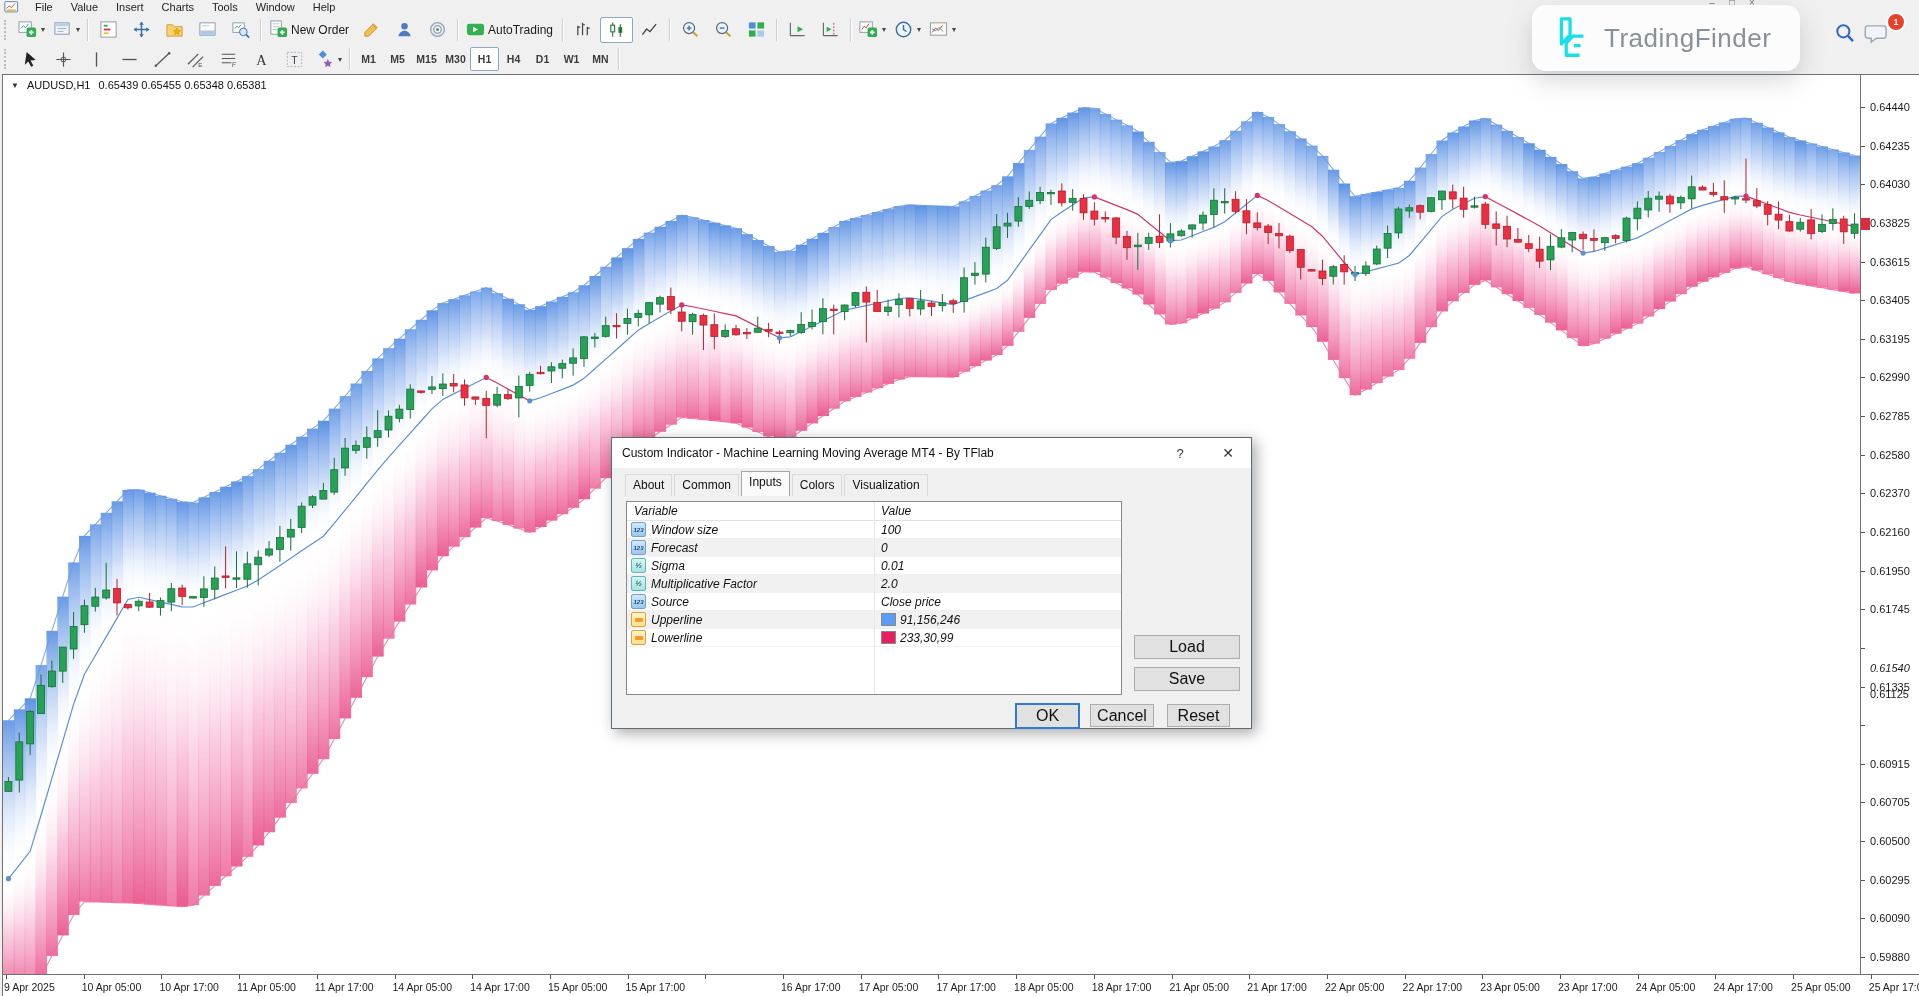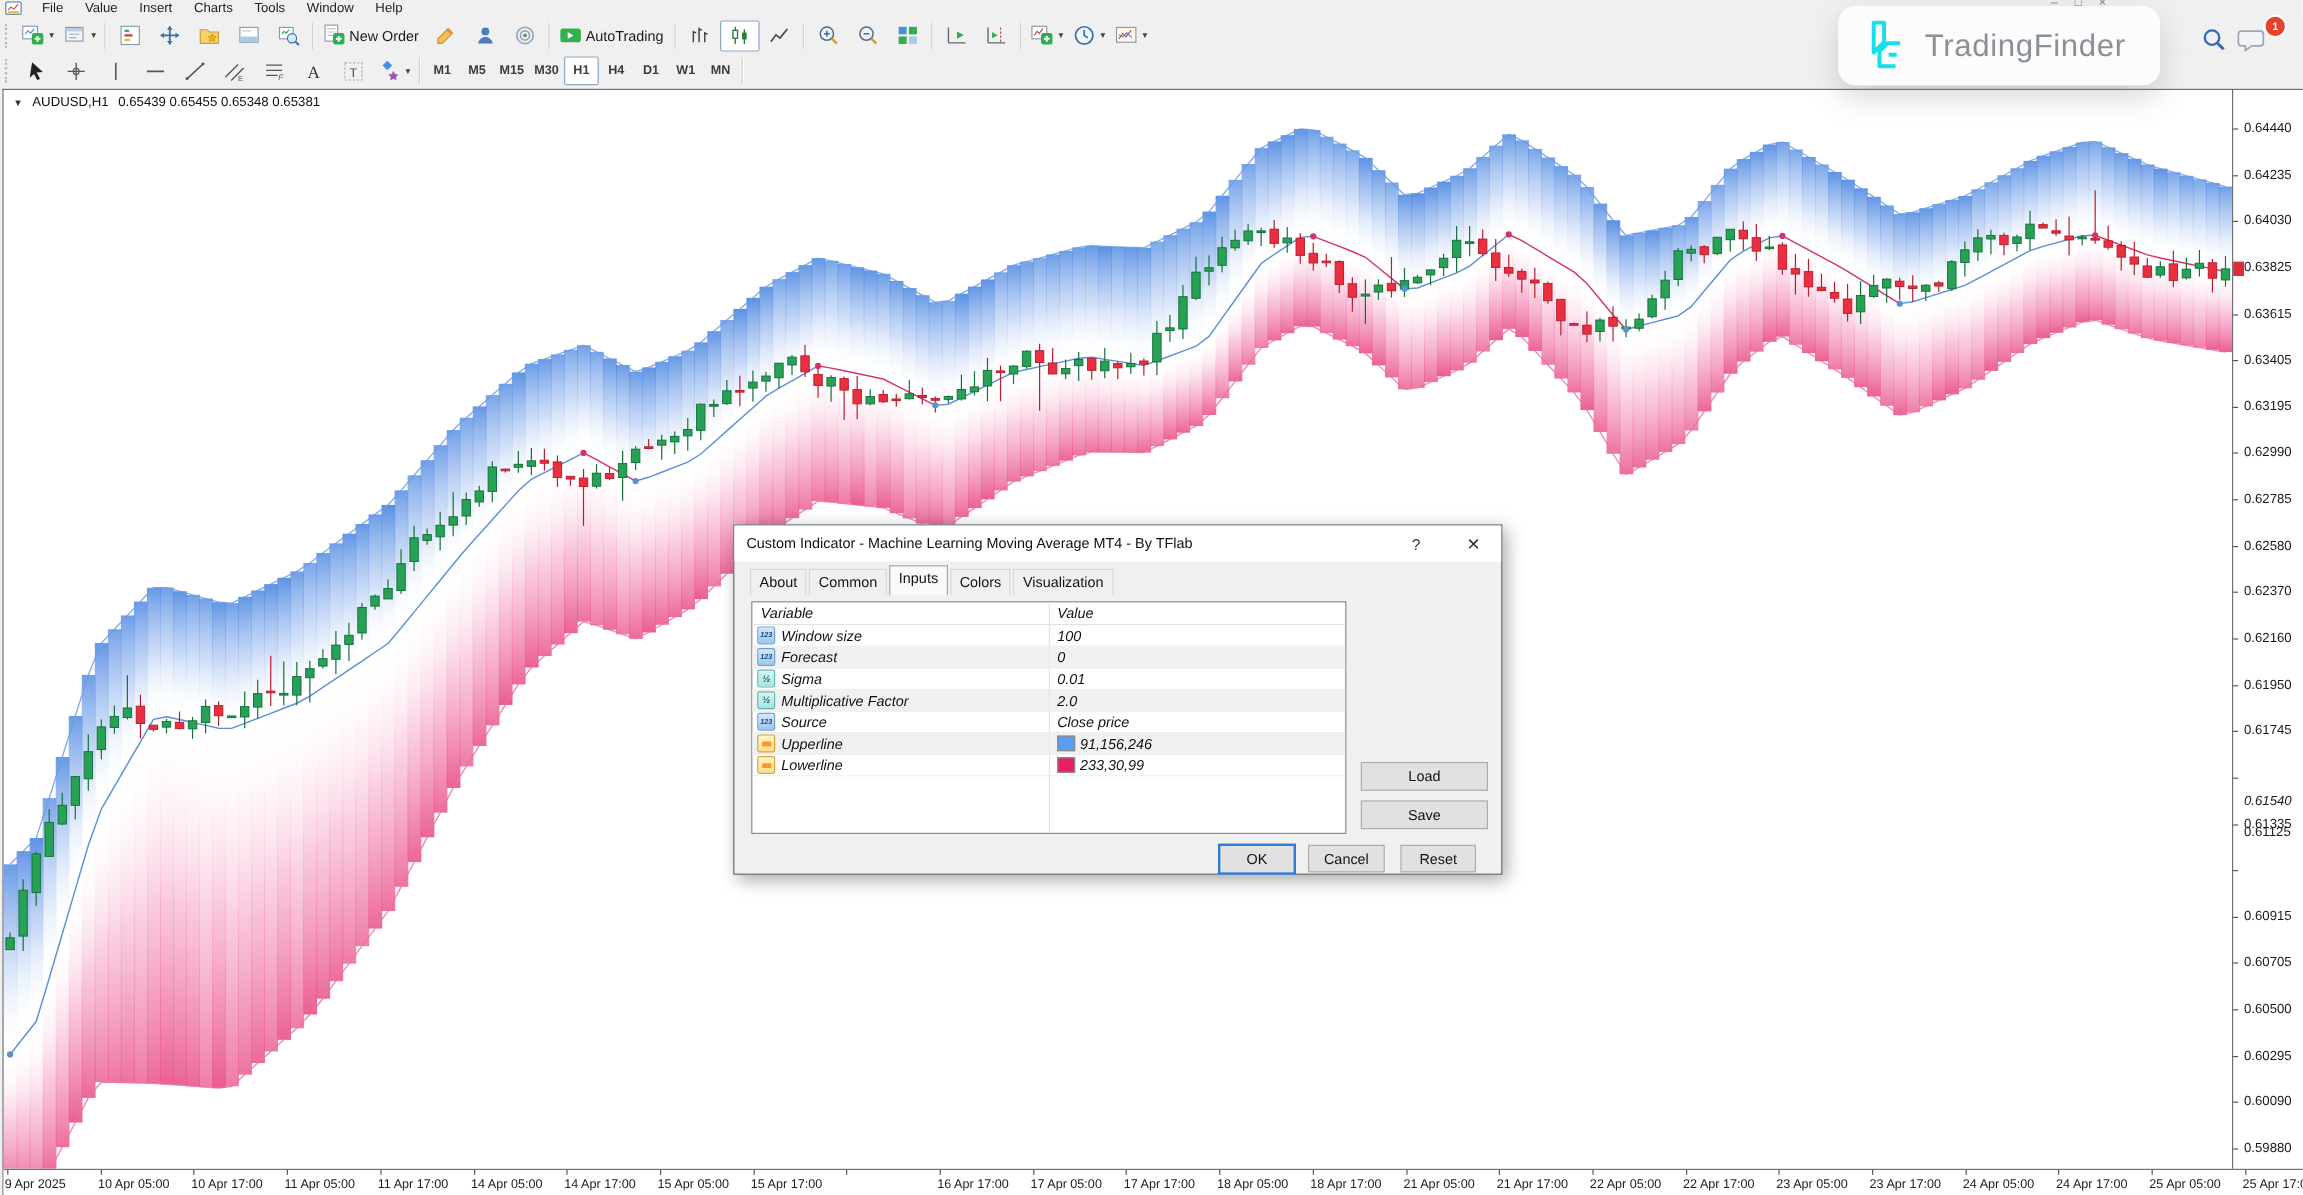"Load" .btn { font-size: 12px -> 16px }
